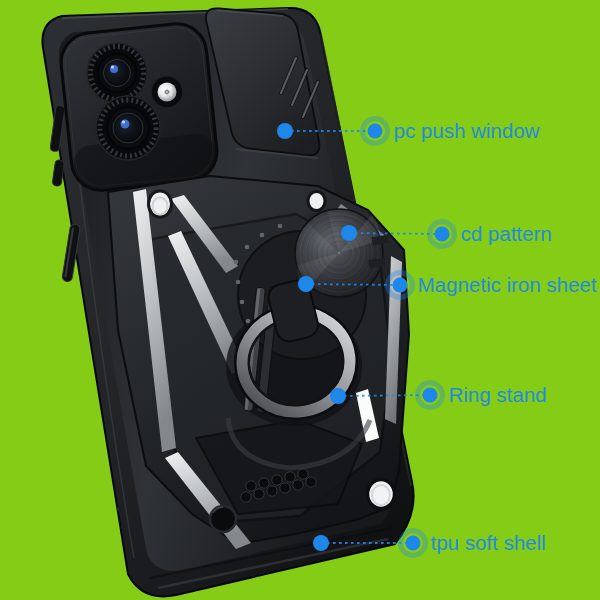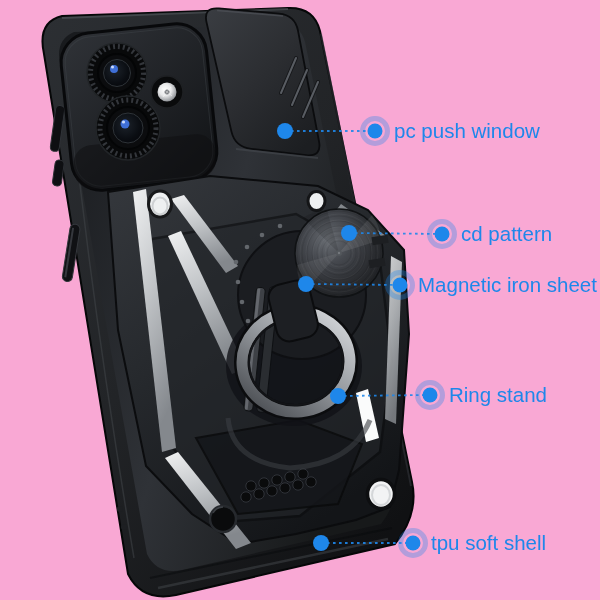"pc push window" .stage { background: #f9a8d4 -> #84cc16 }
